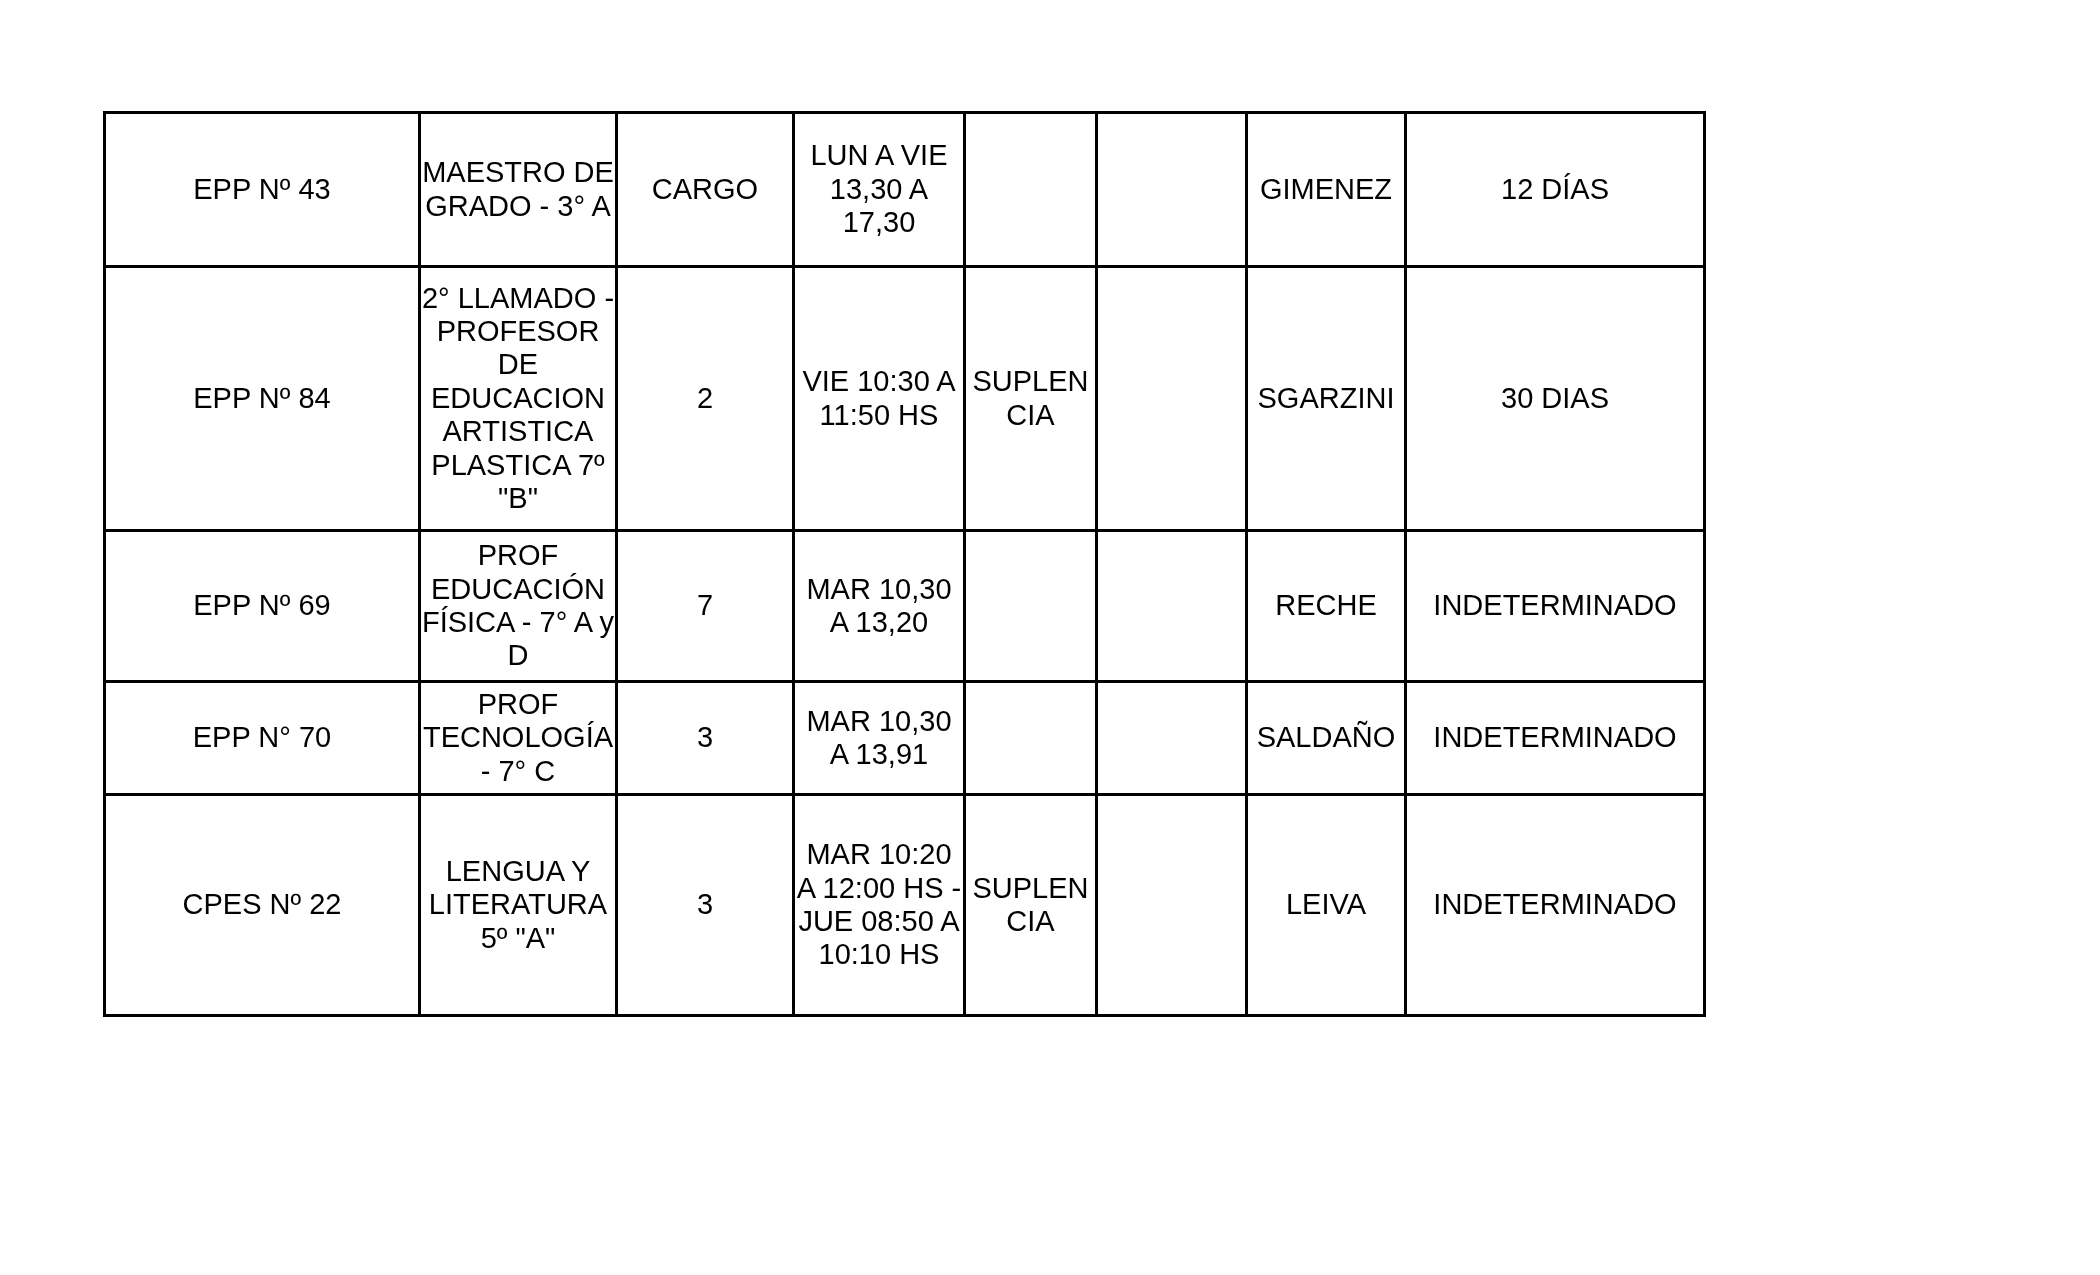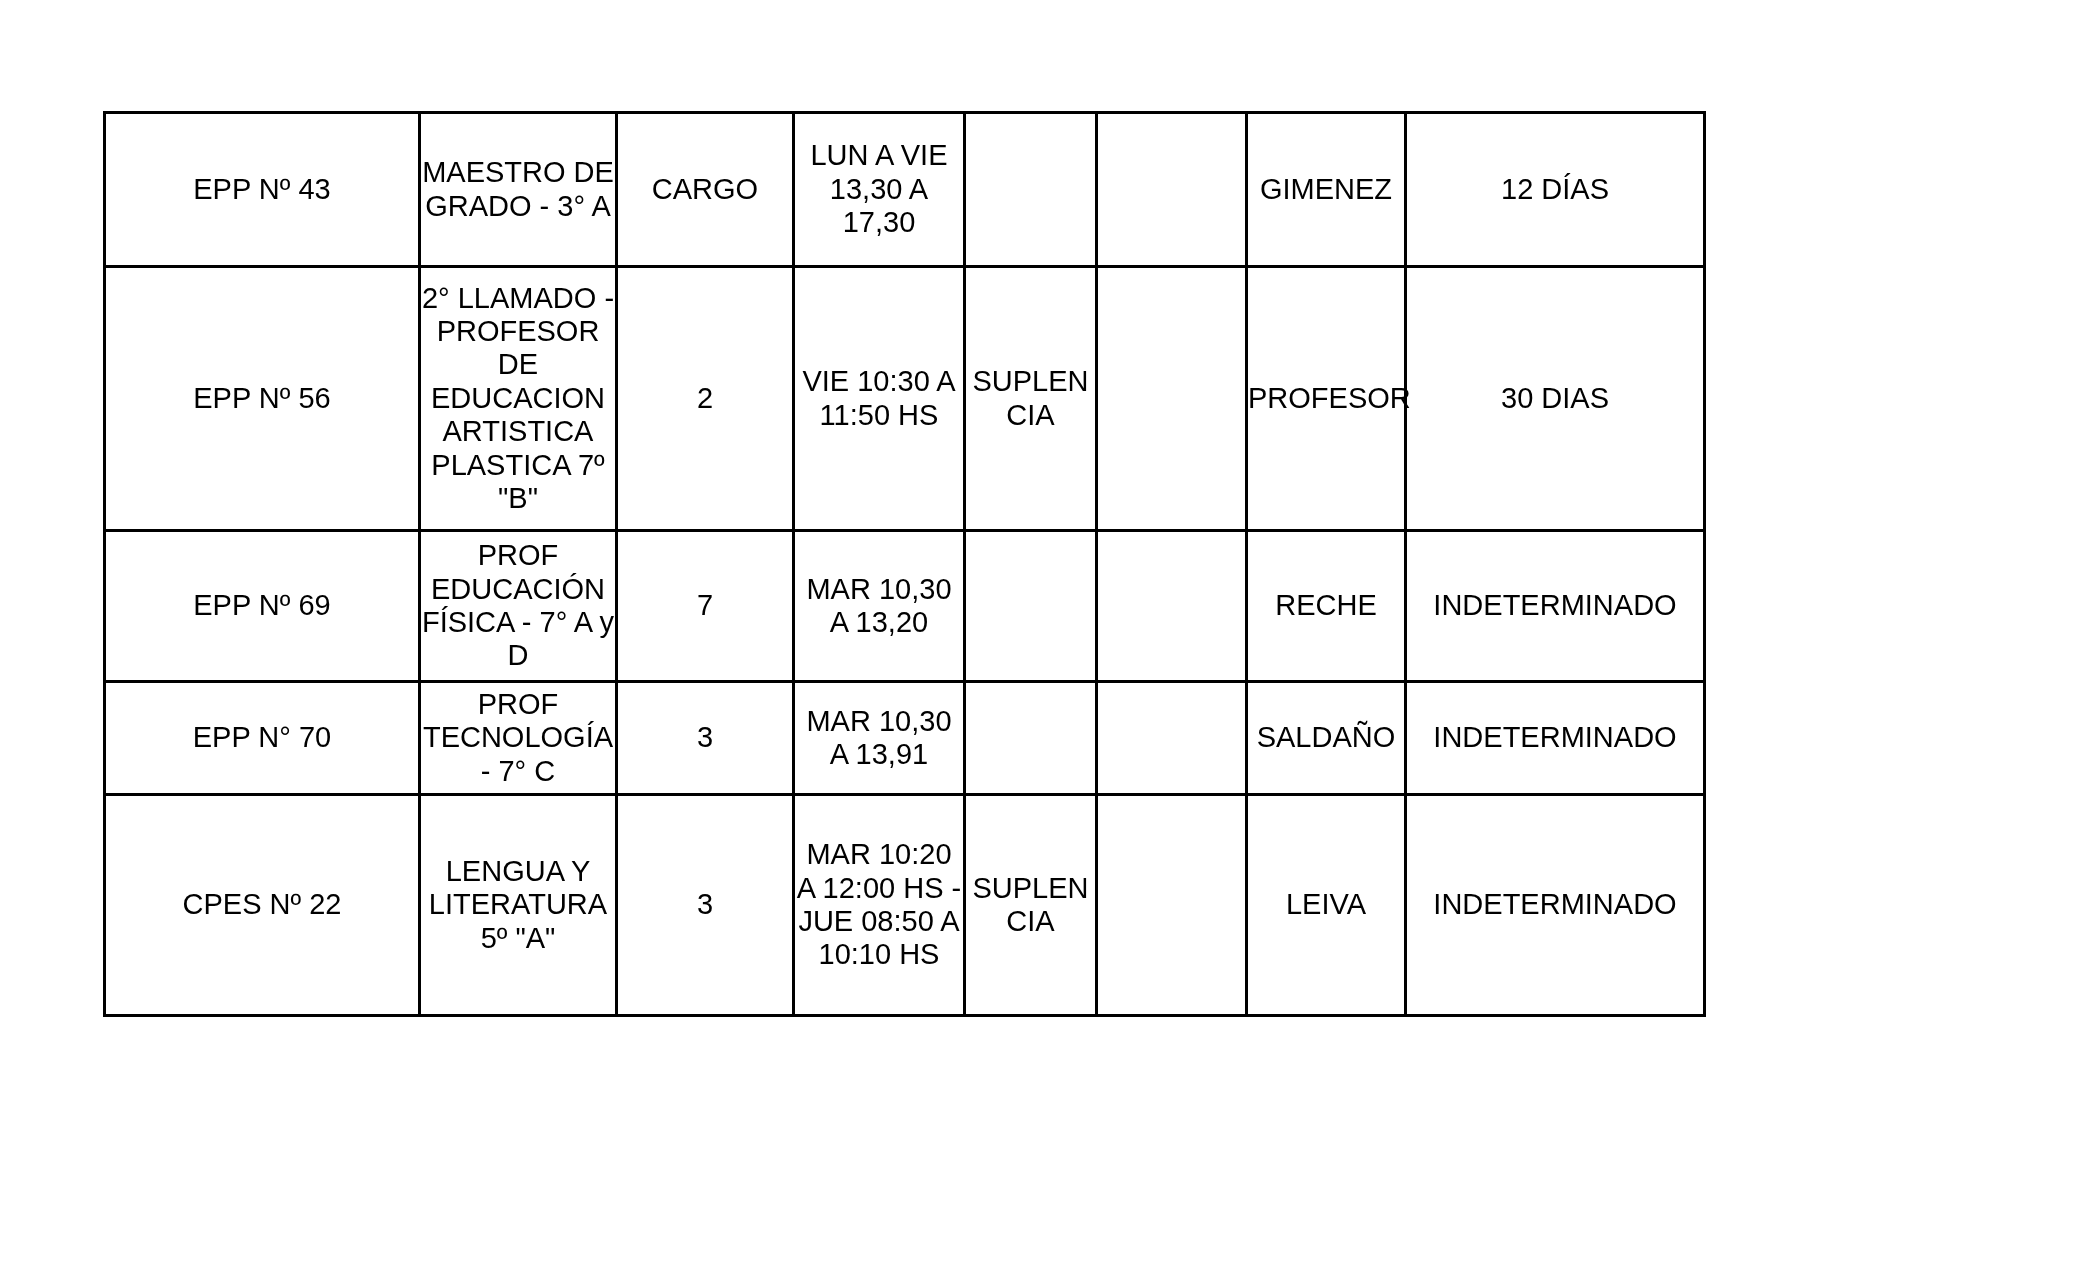"EPP Nº 56" td.col-establishment { text: 56 -> 84 }
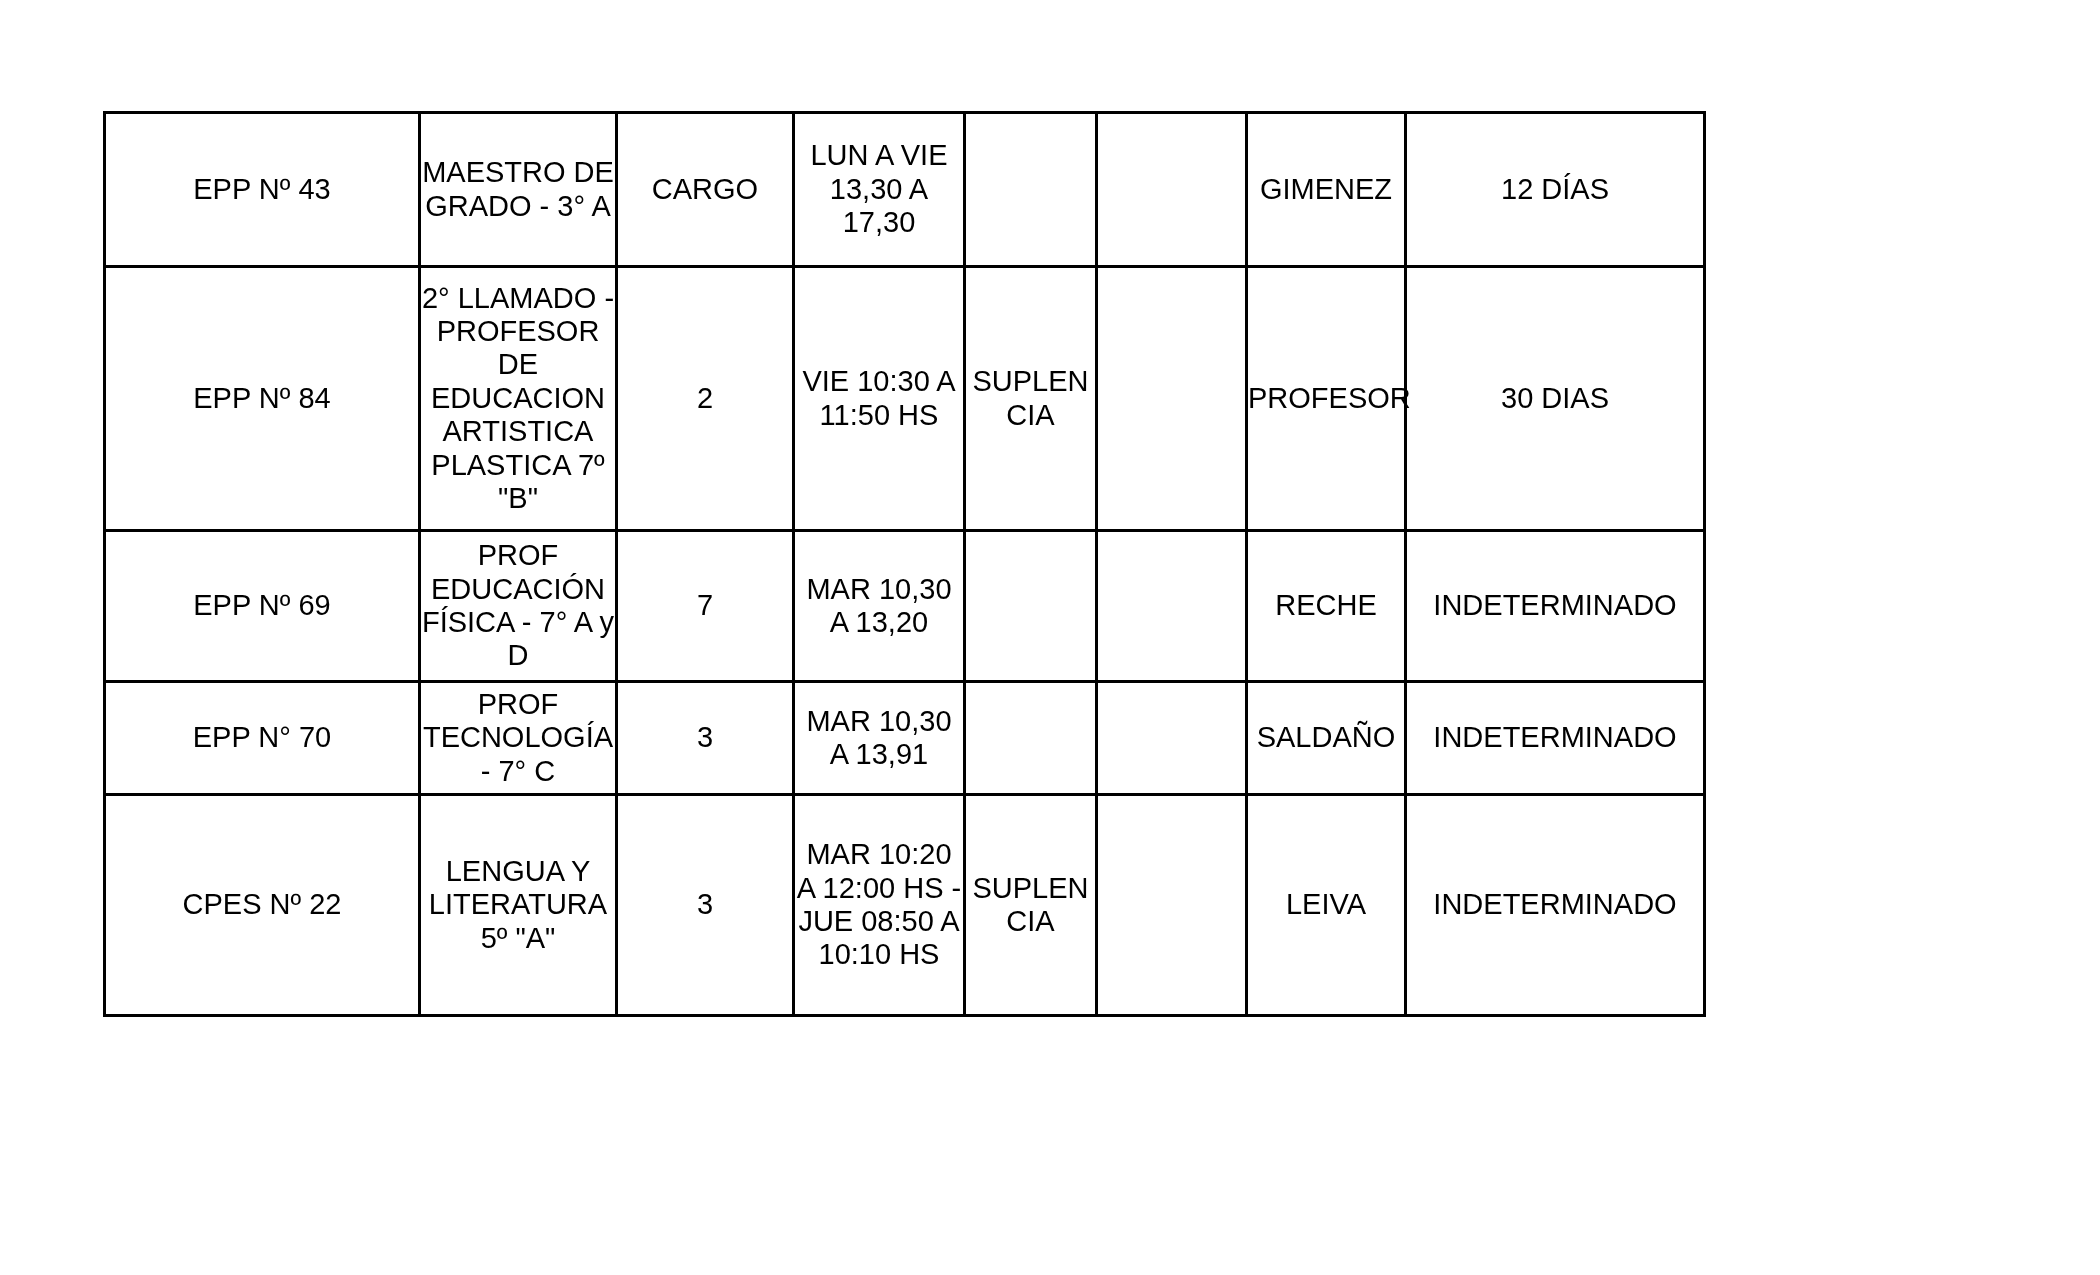"PROFESOR" td.col-surname { text: PROFESOR -> SGARZINI }
